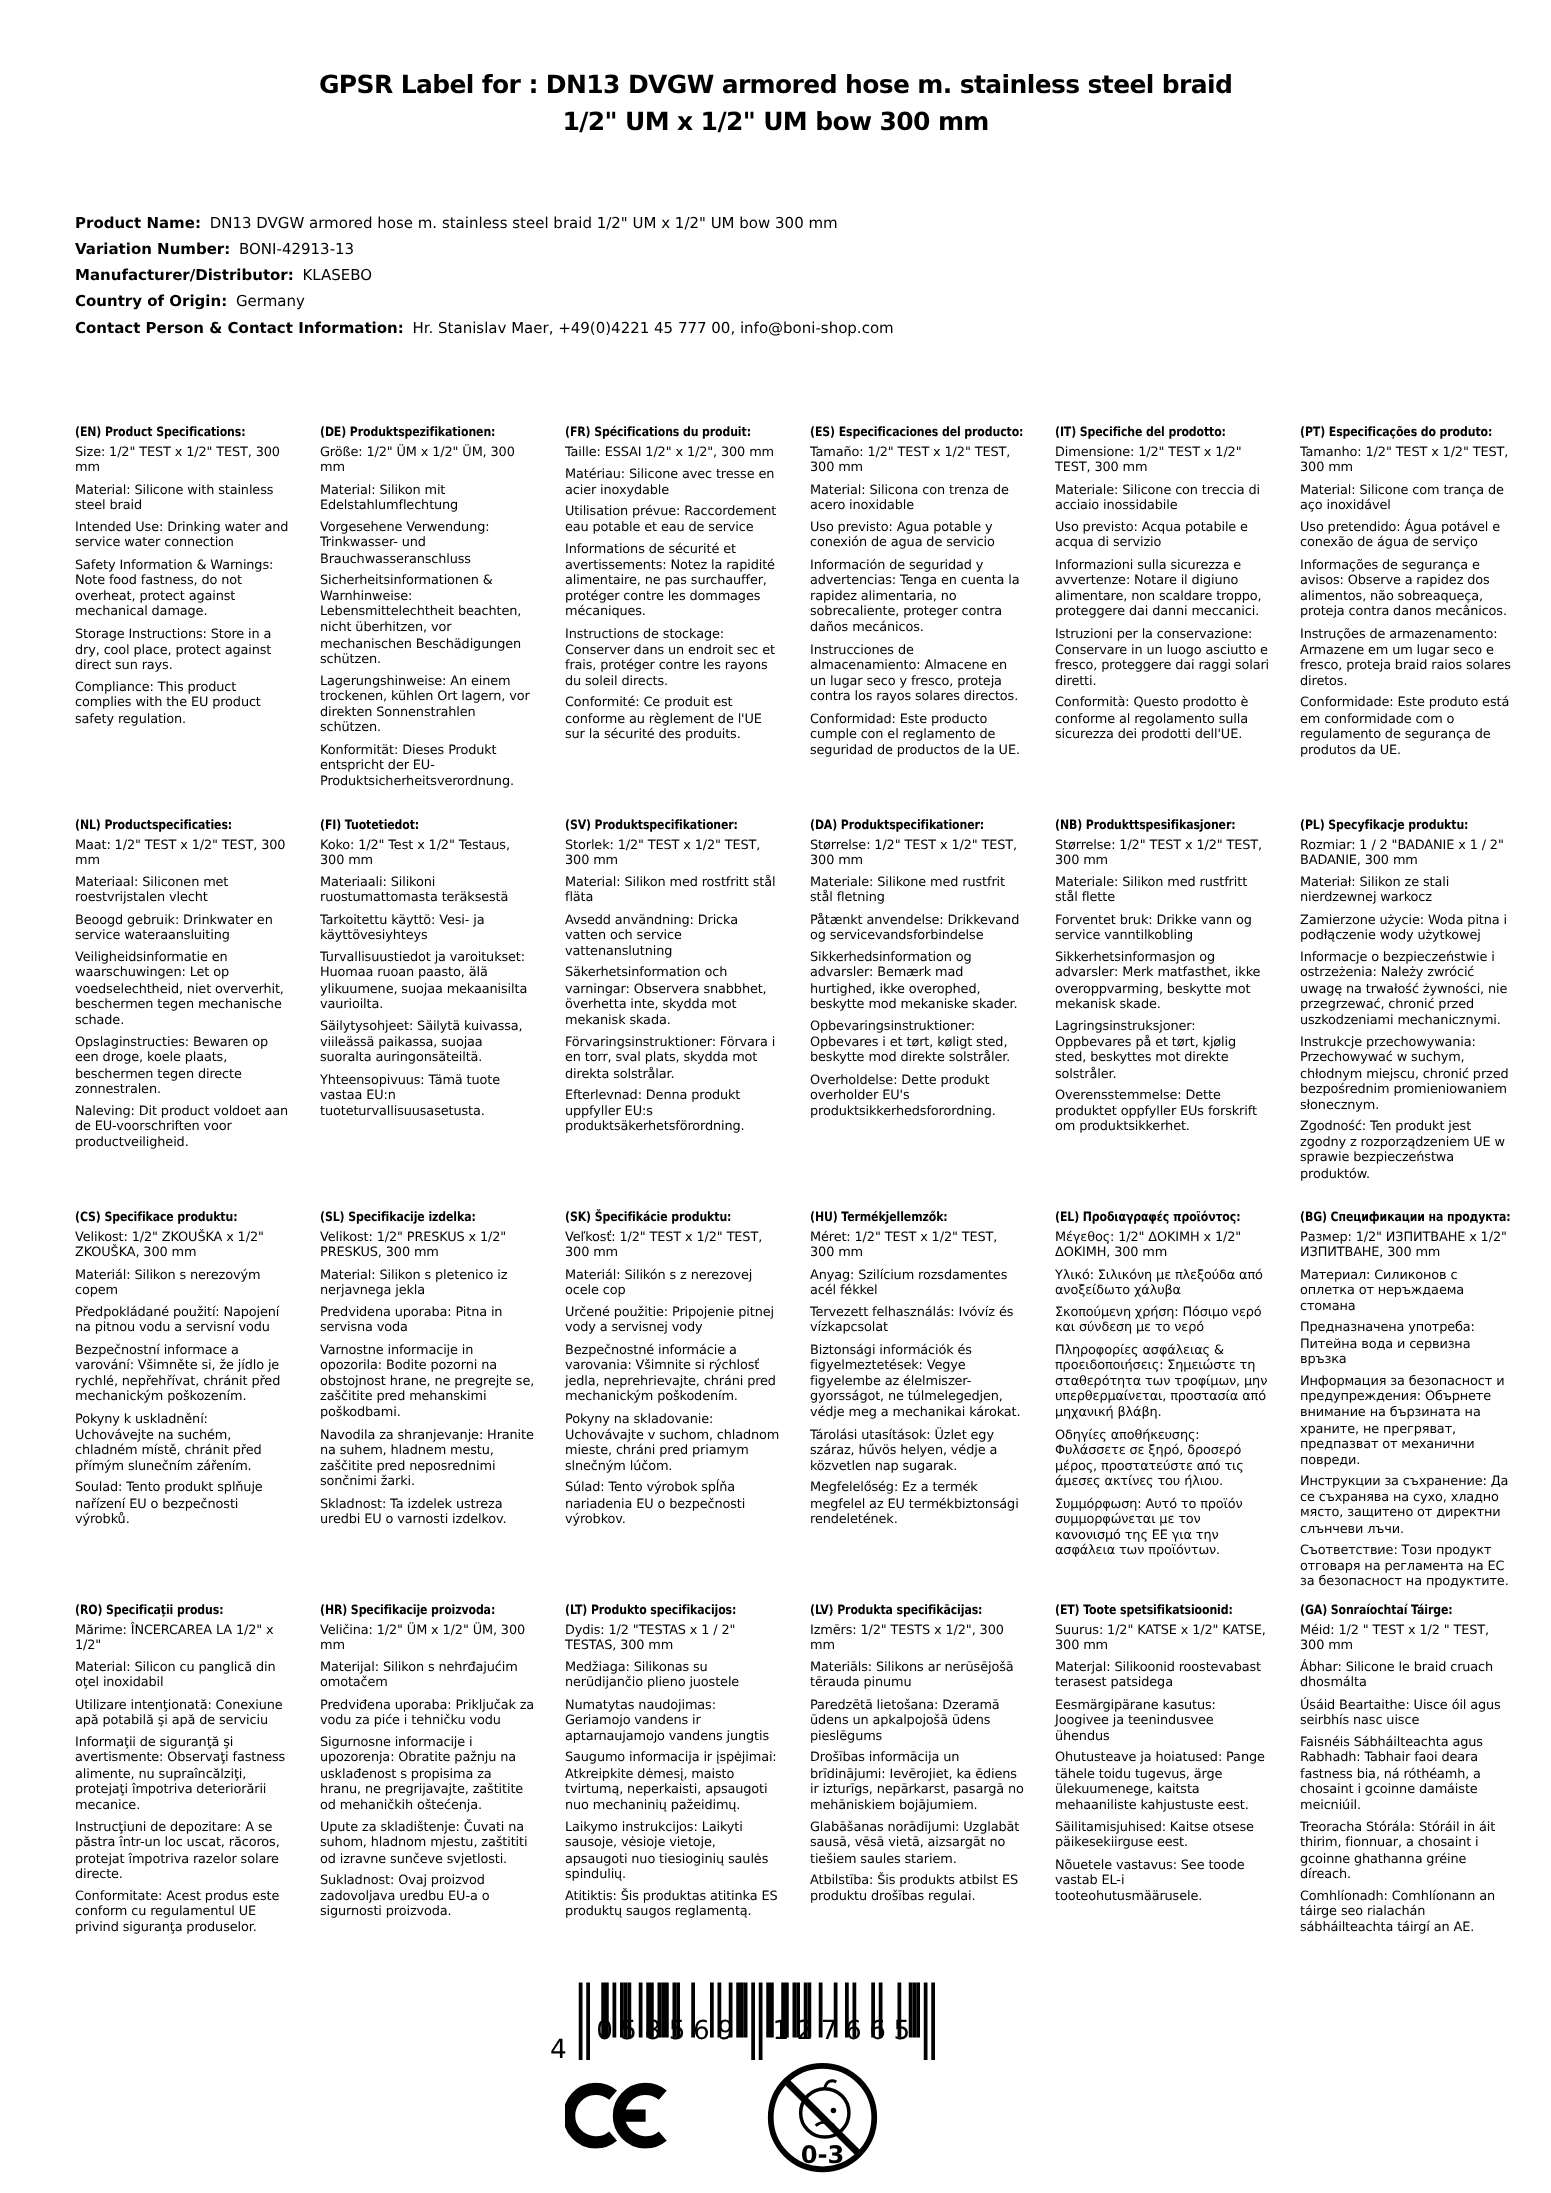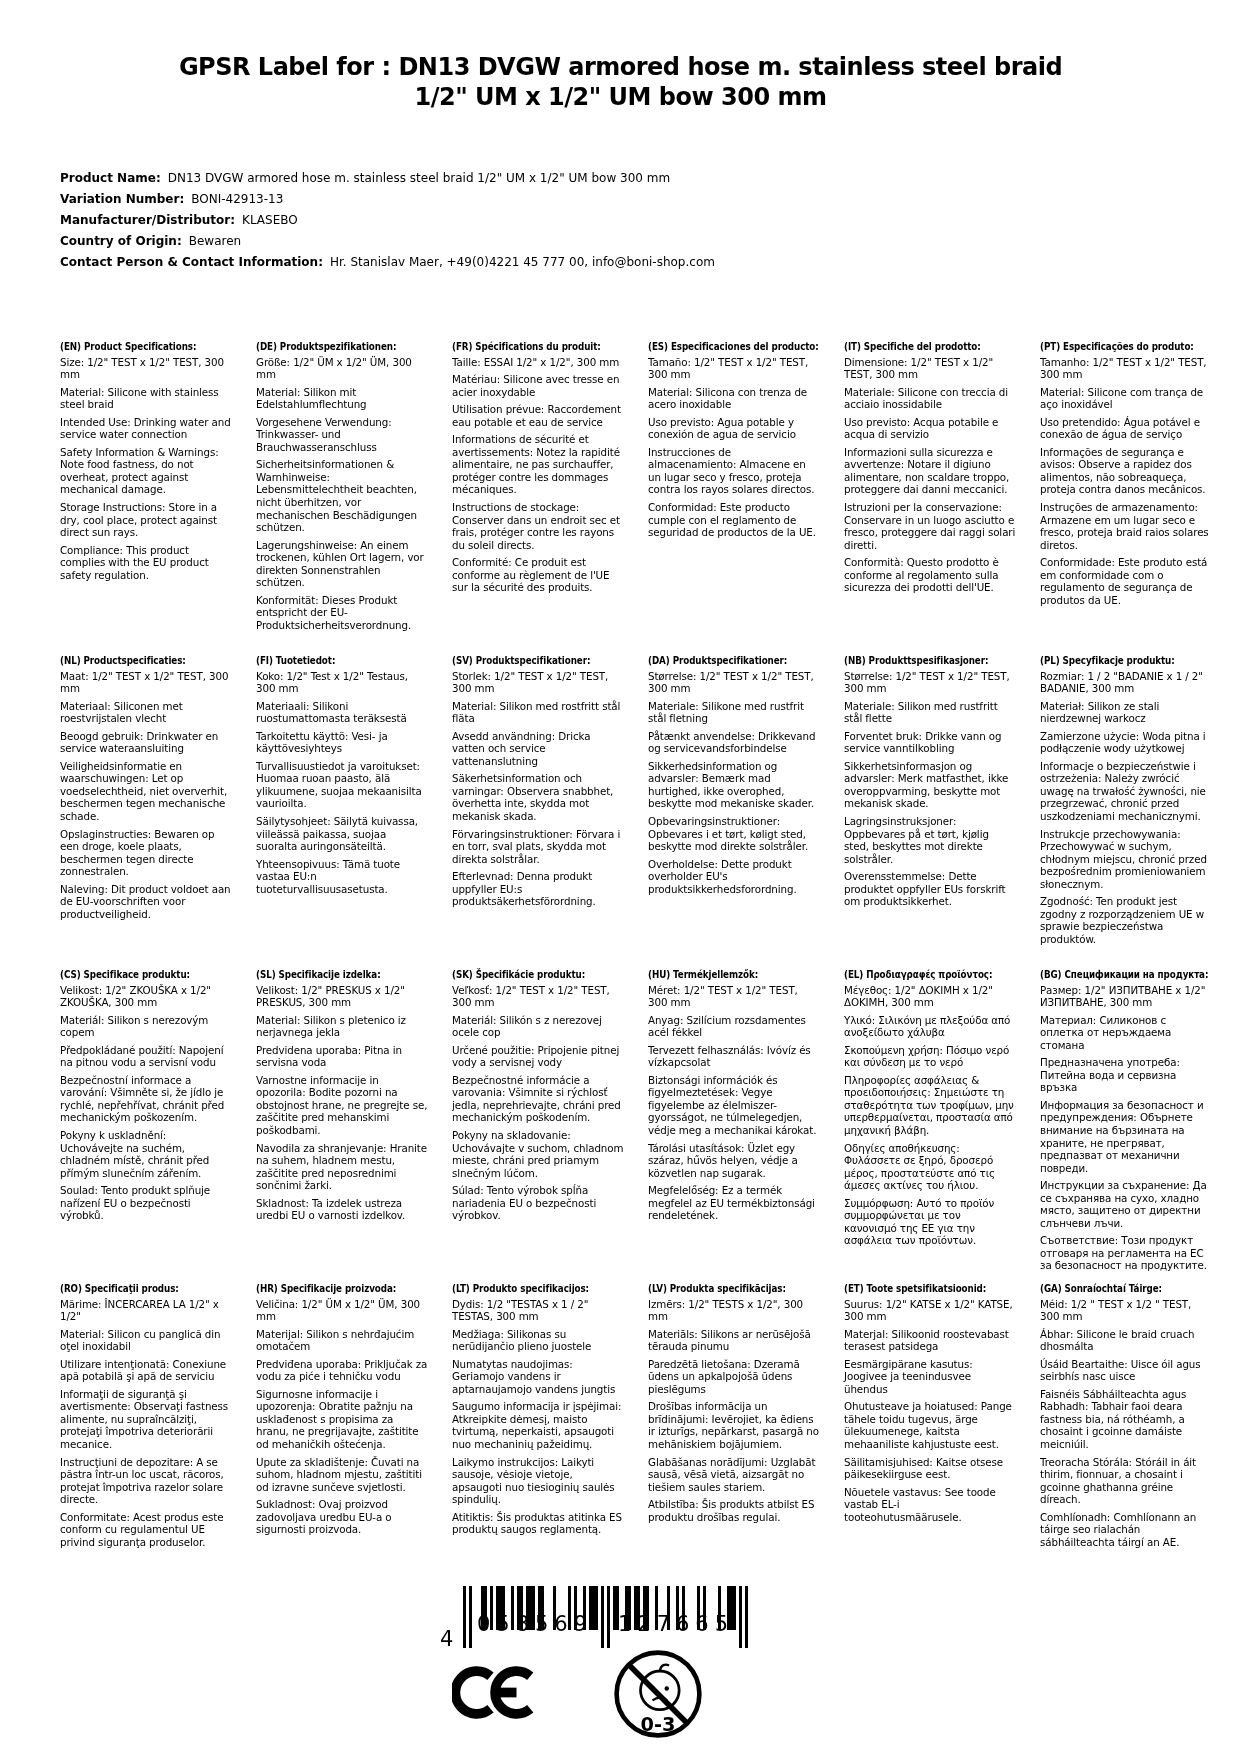"GPSR Label for : DN13" .title { font-size: 24px -> 20px }
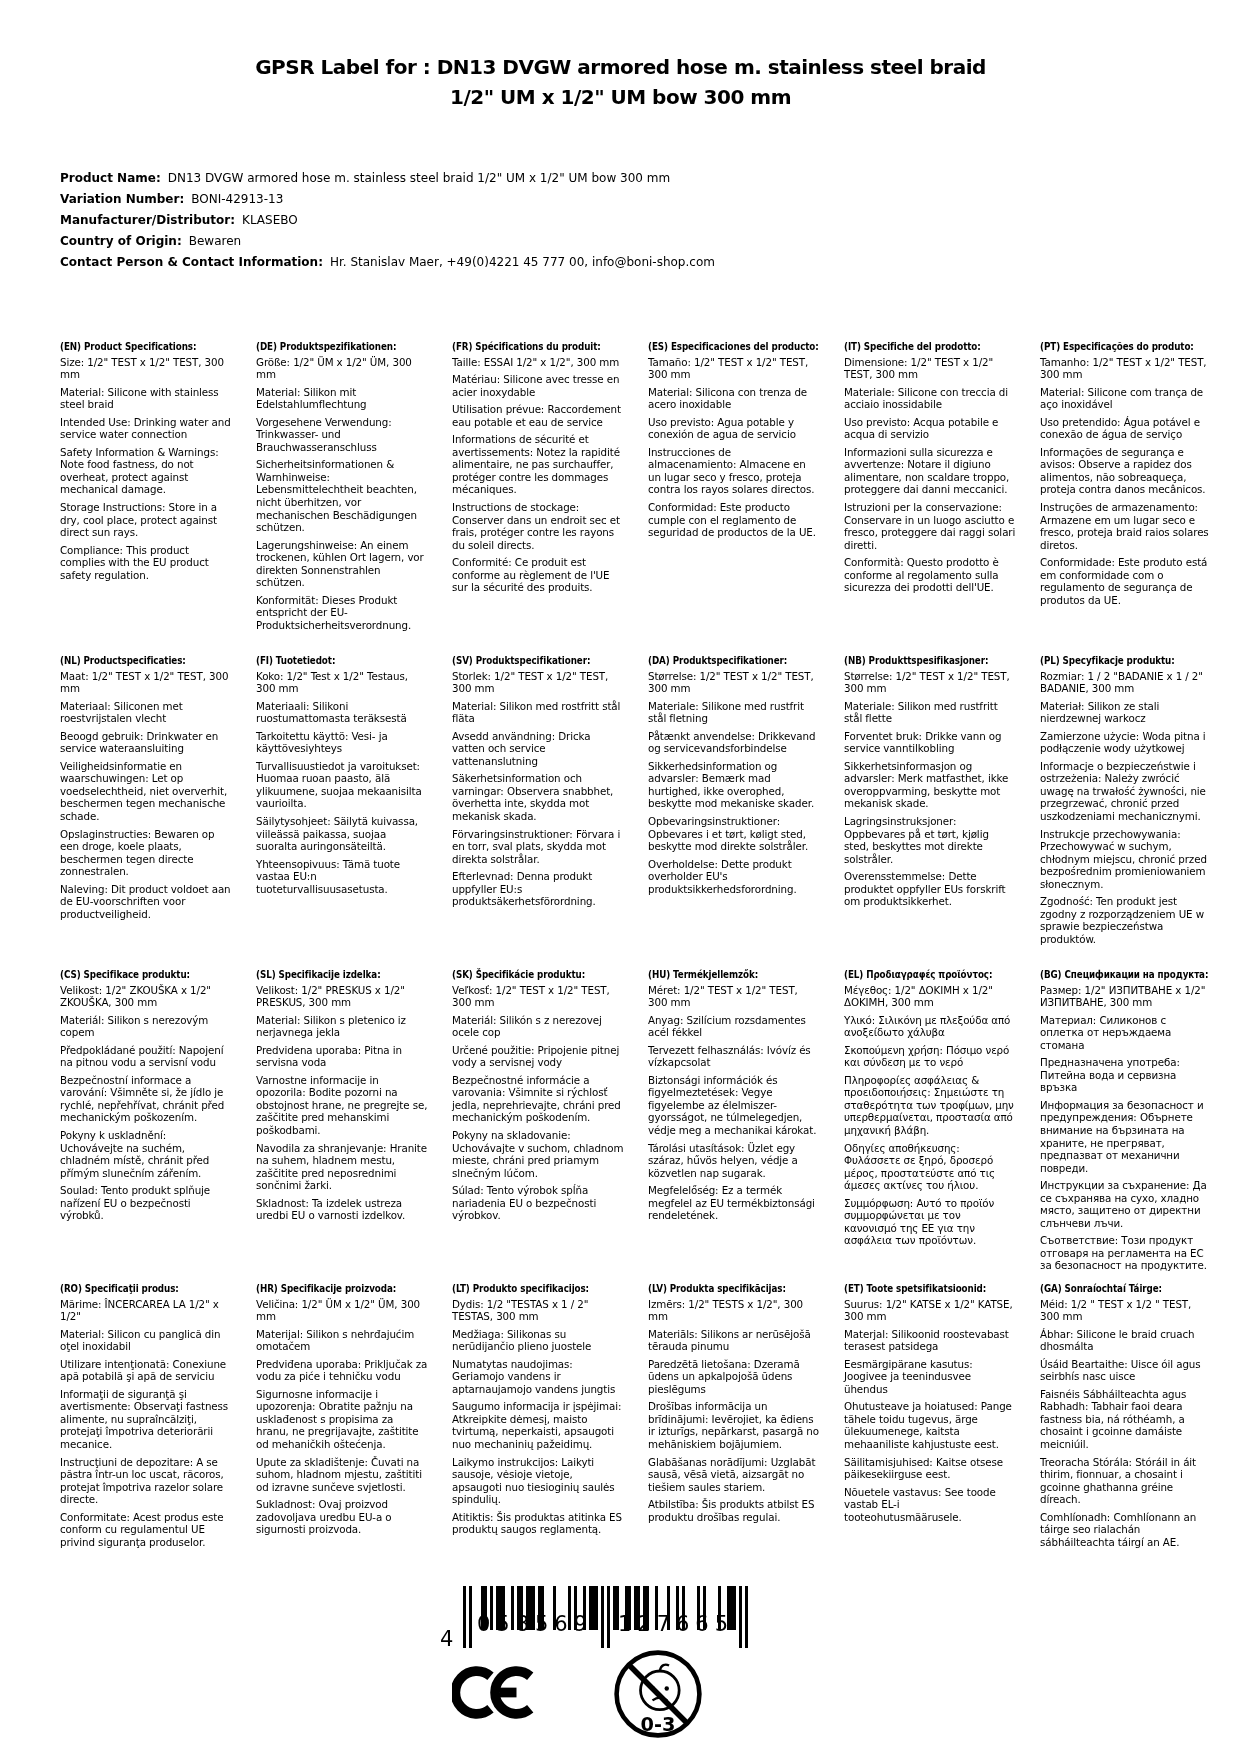"Bewaren" span { text: Bewaren -> Germany }
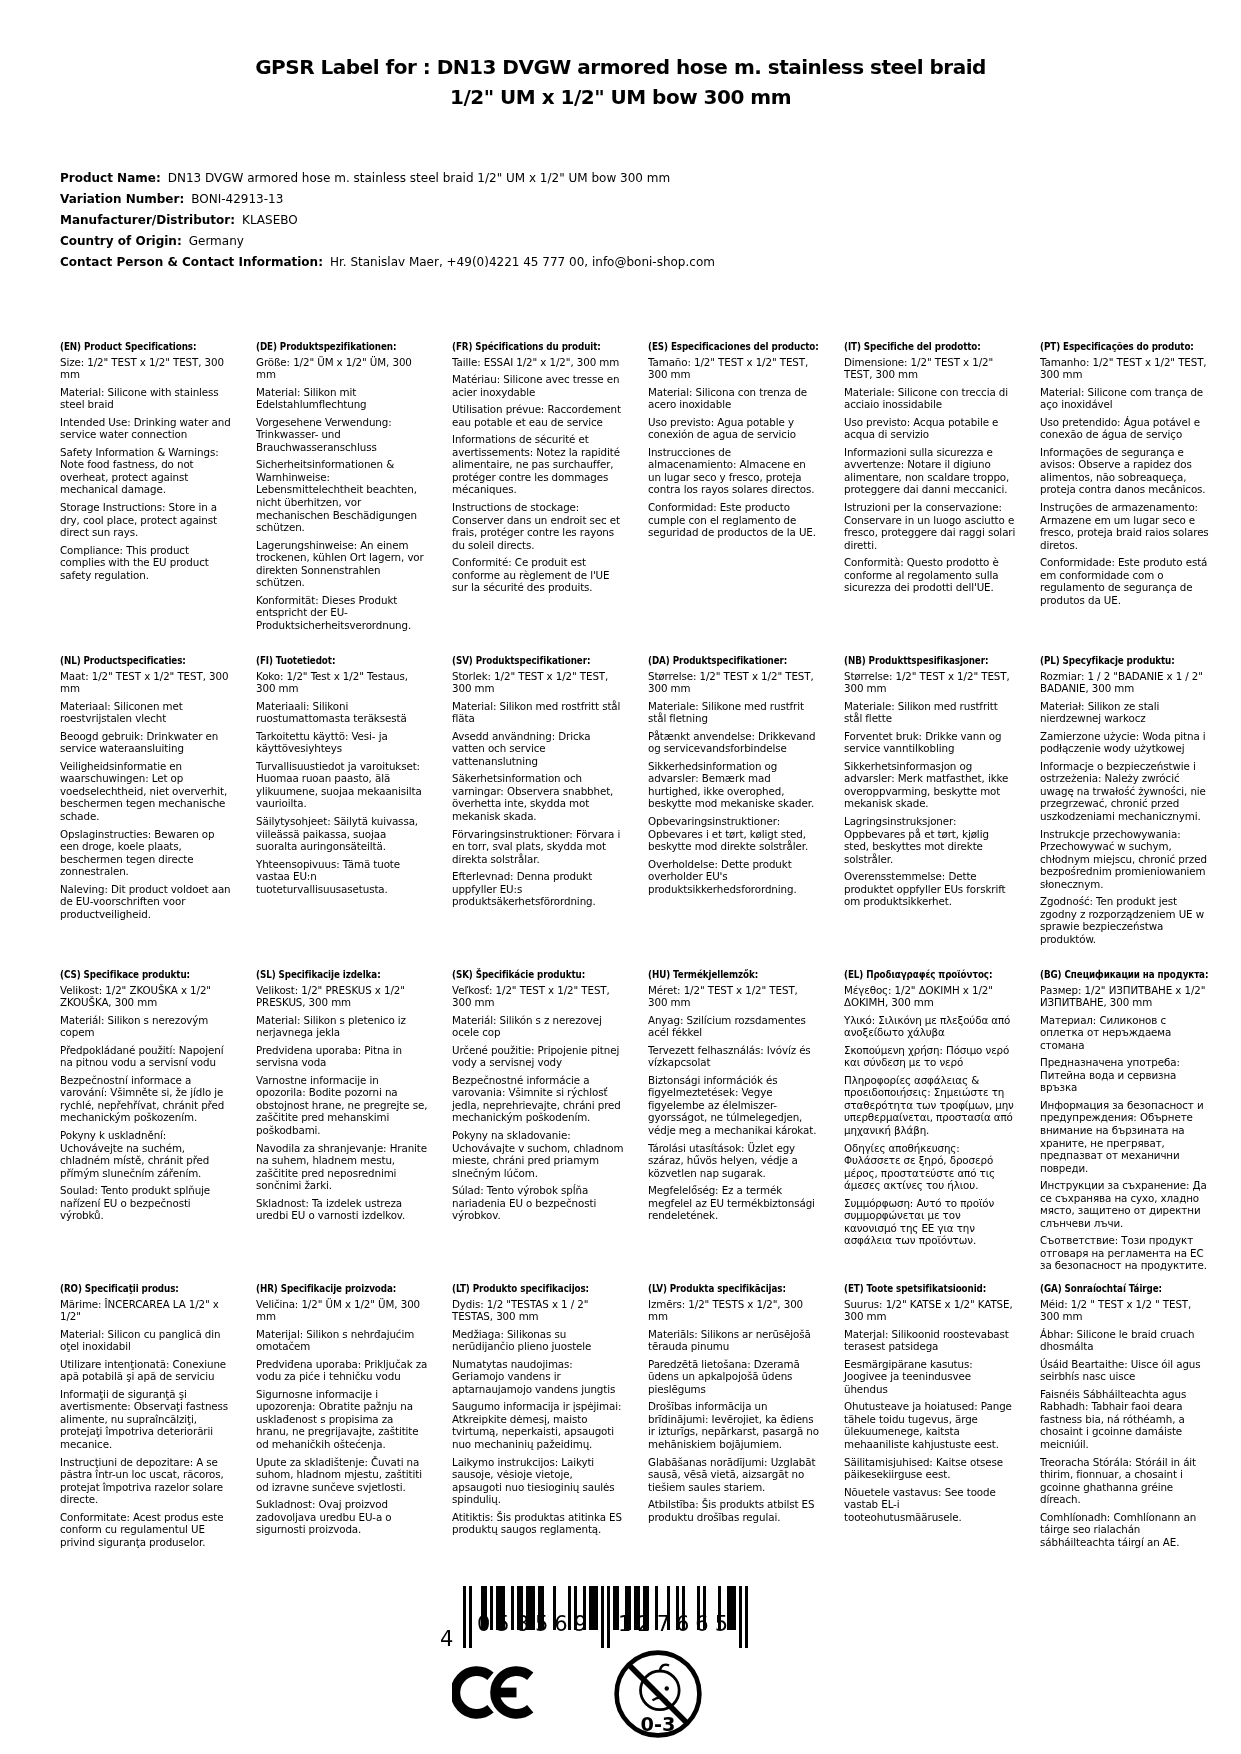"Información de seguridad y advertencias:" p.spec-item { html: none -> <p>Información de seguridad y advertencias: Tenga en cuenta la rapidez alimentaria, no sobrecaliente, proteger contra daños mecánicos.</p> }
